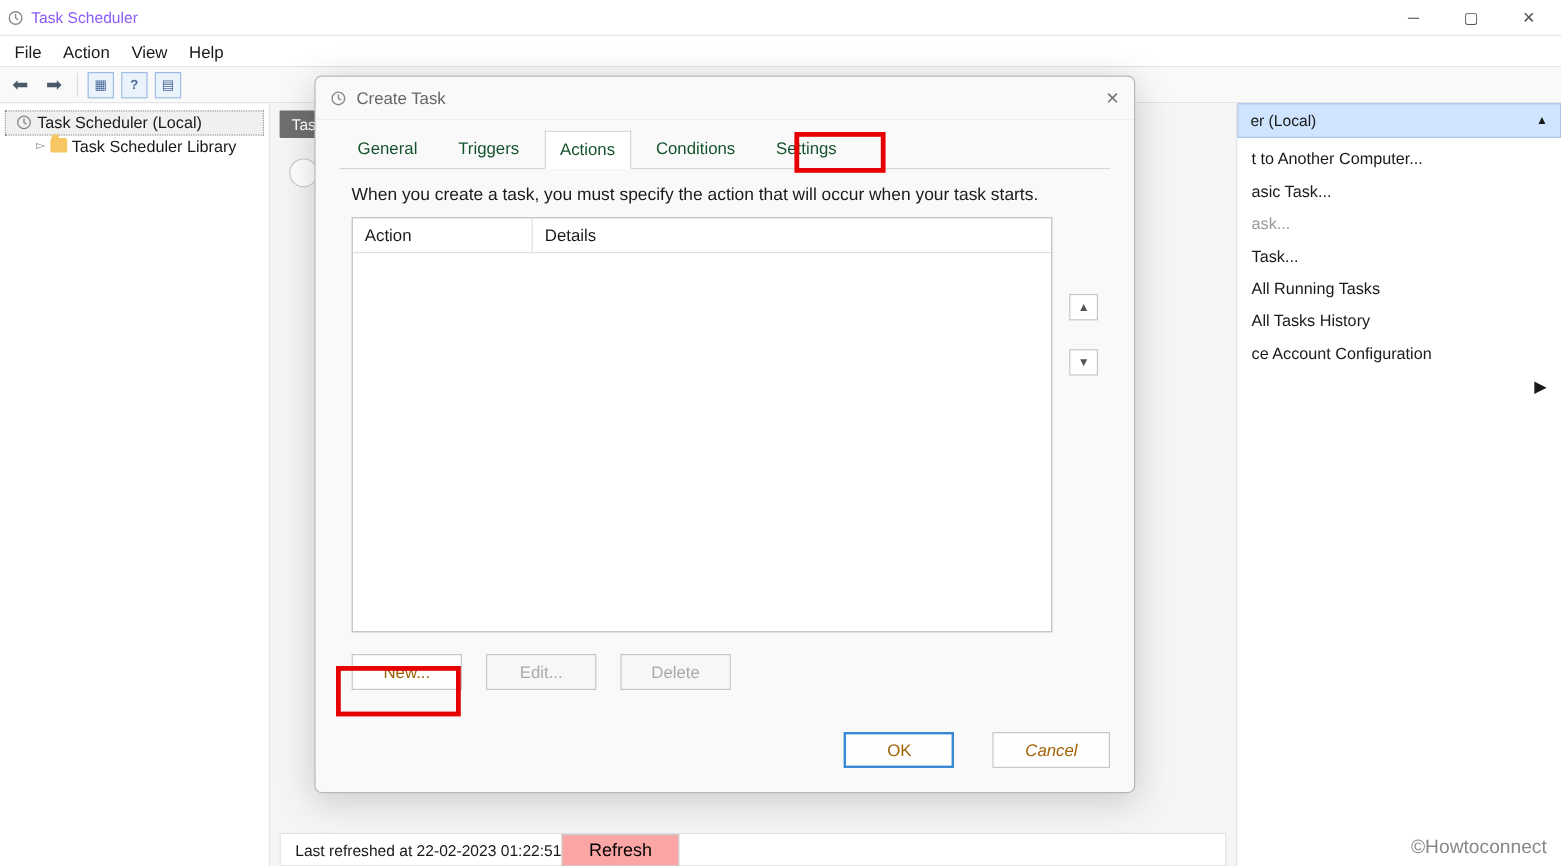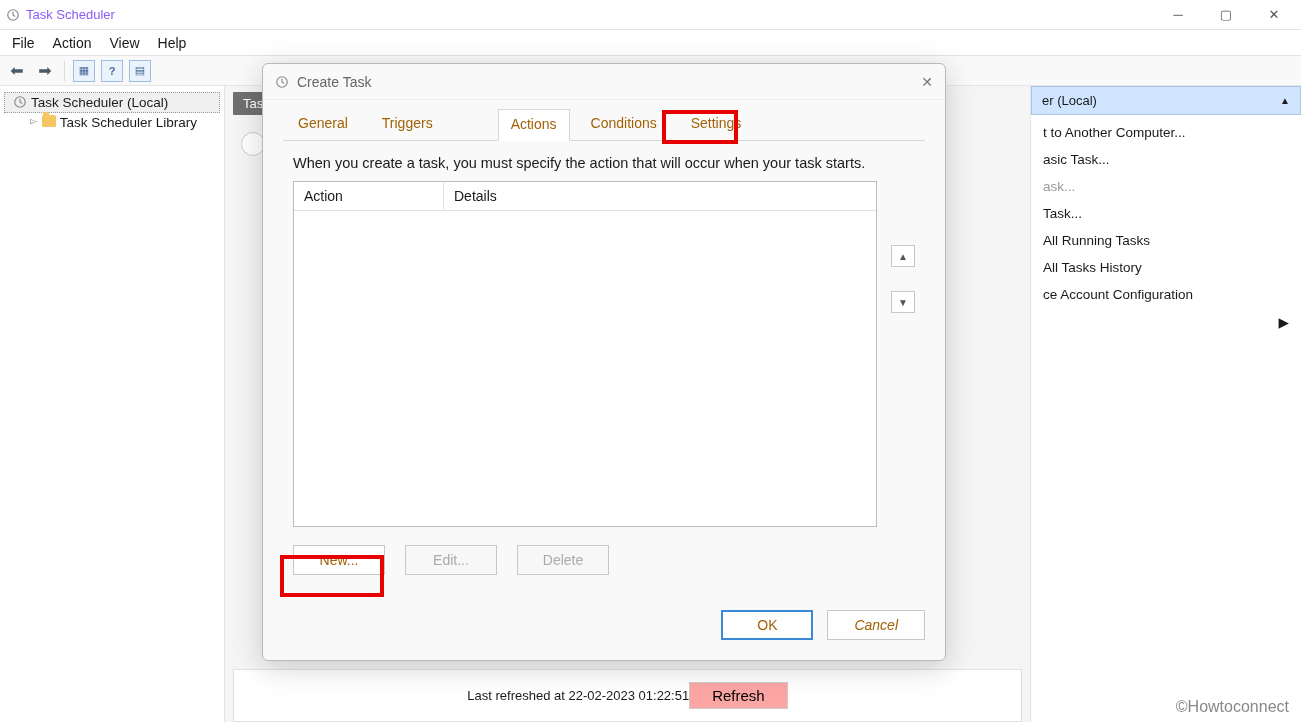"General" .tab { color: #a16207 -> #14532d }
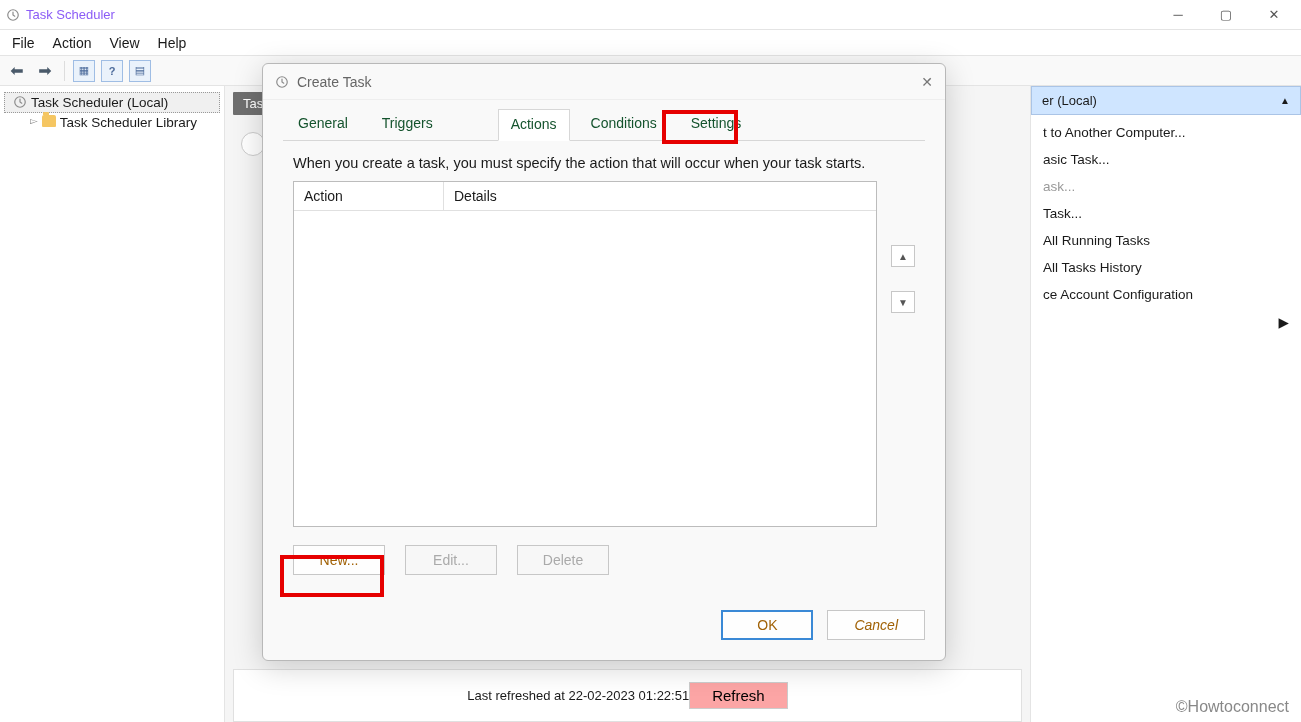"Actions" .tab.active { margin-left: 44px -> none }
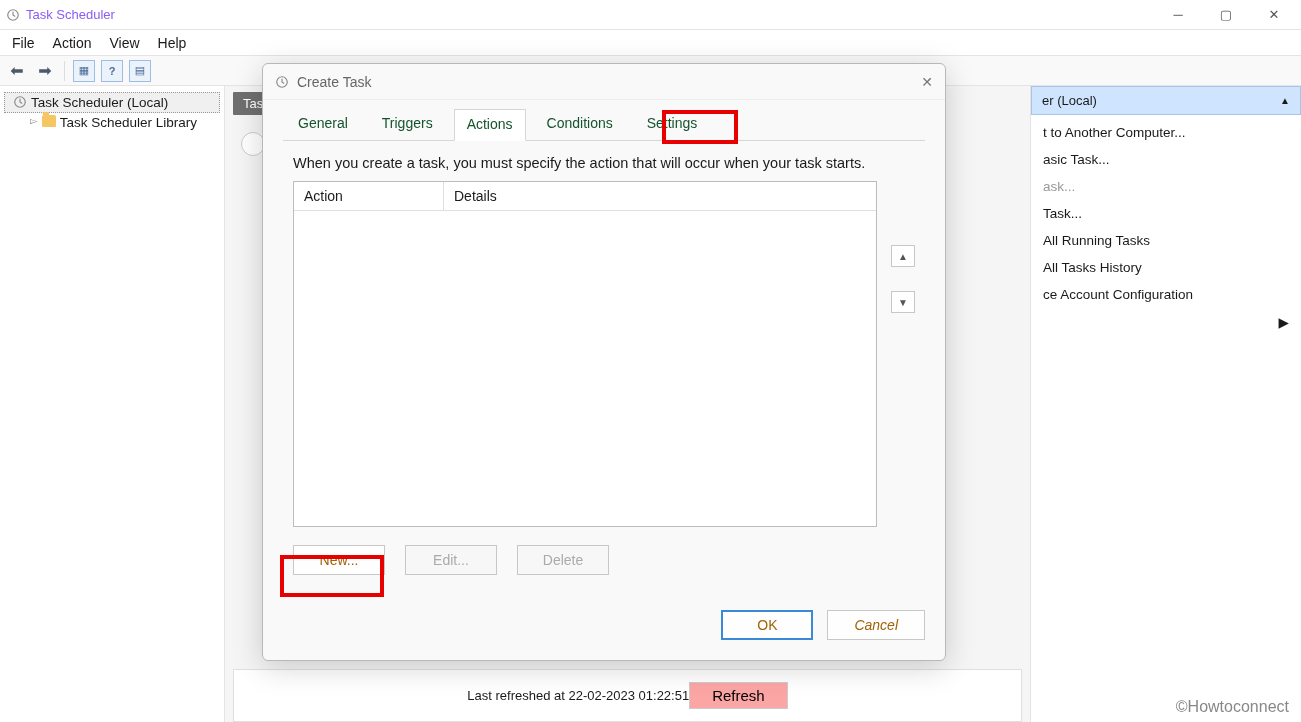"OK" .dlg-footer { gap: 14px -> 32px }
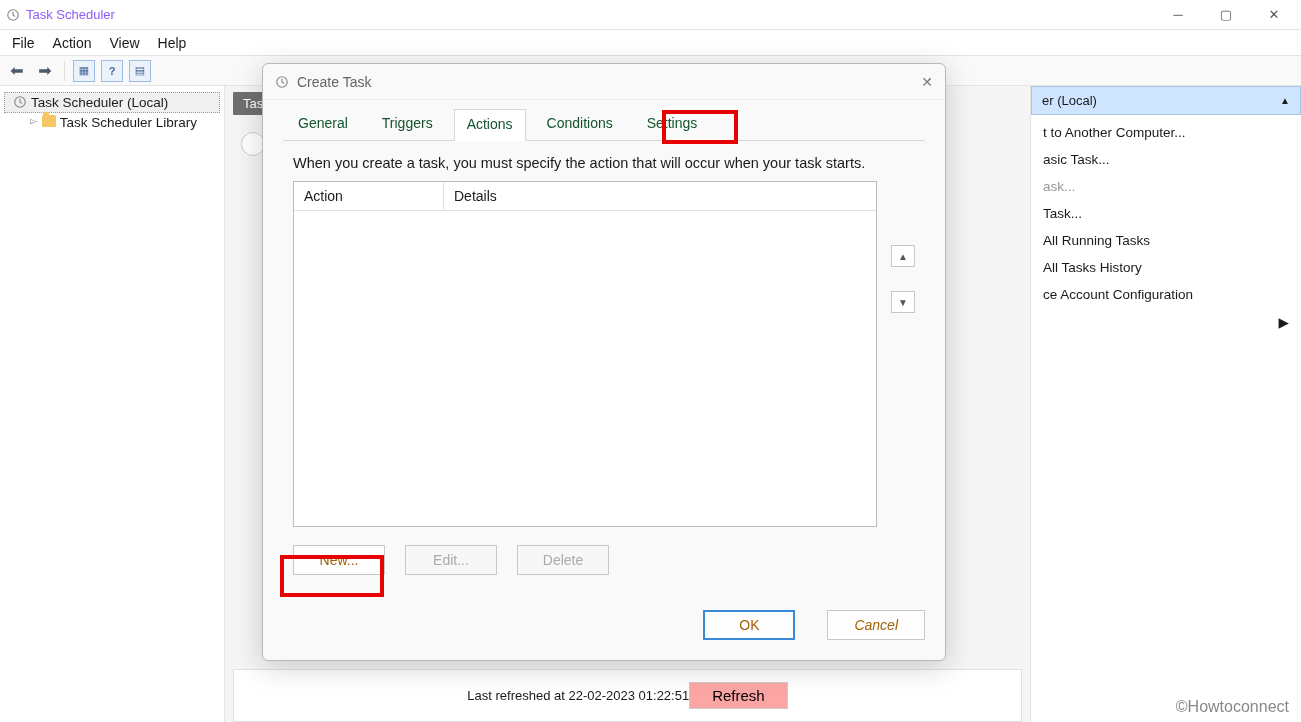"Last refreshed at 22-02-2023 01:22:51" .statusbar { height: 53px -> 28px; justify-content: center -> flex-start }
